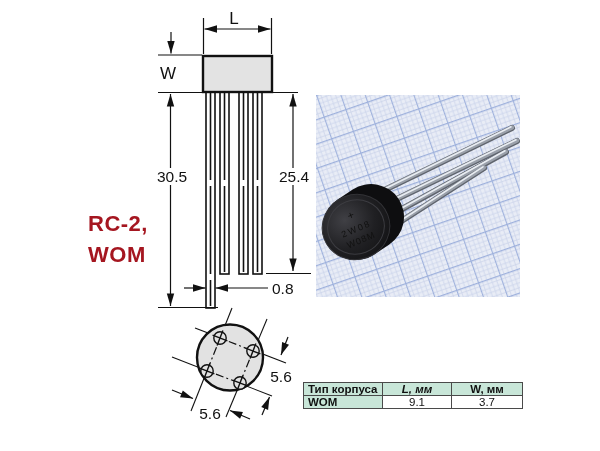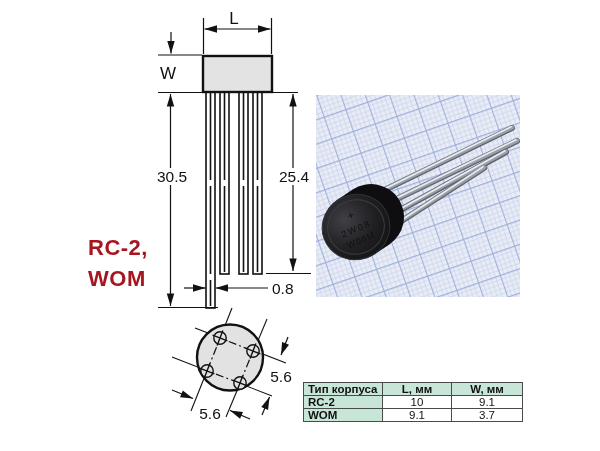"RC-2," #pkg-label { top: 232px -> 208px }
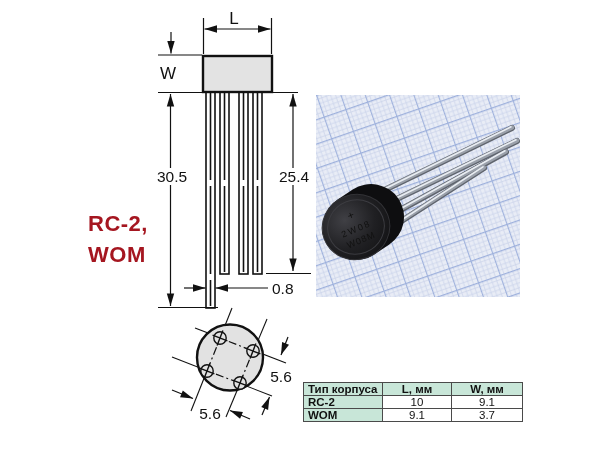"L, мм" .c2 { font-style: none -> italic }
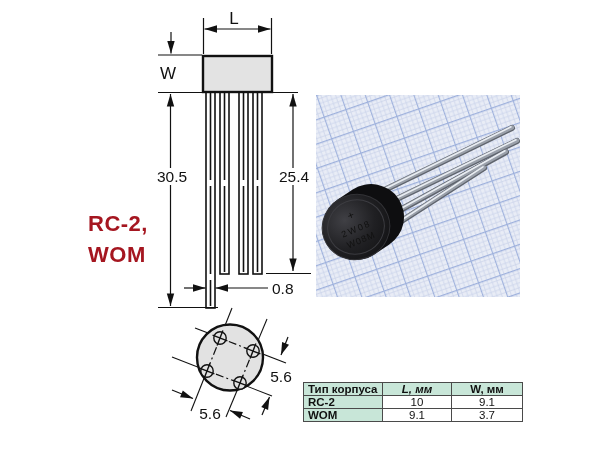"RC-2" tr { html: <tr> <td>RC-2</td> <td>10</td> <td>9.1</td> </tr> -> none }
